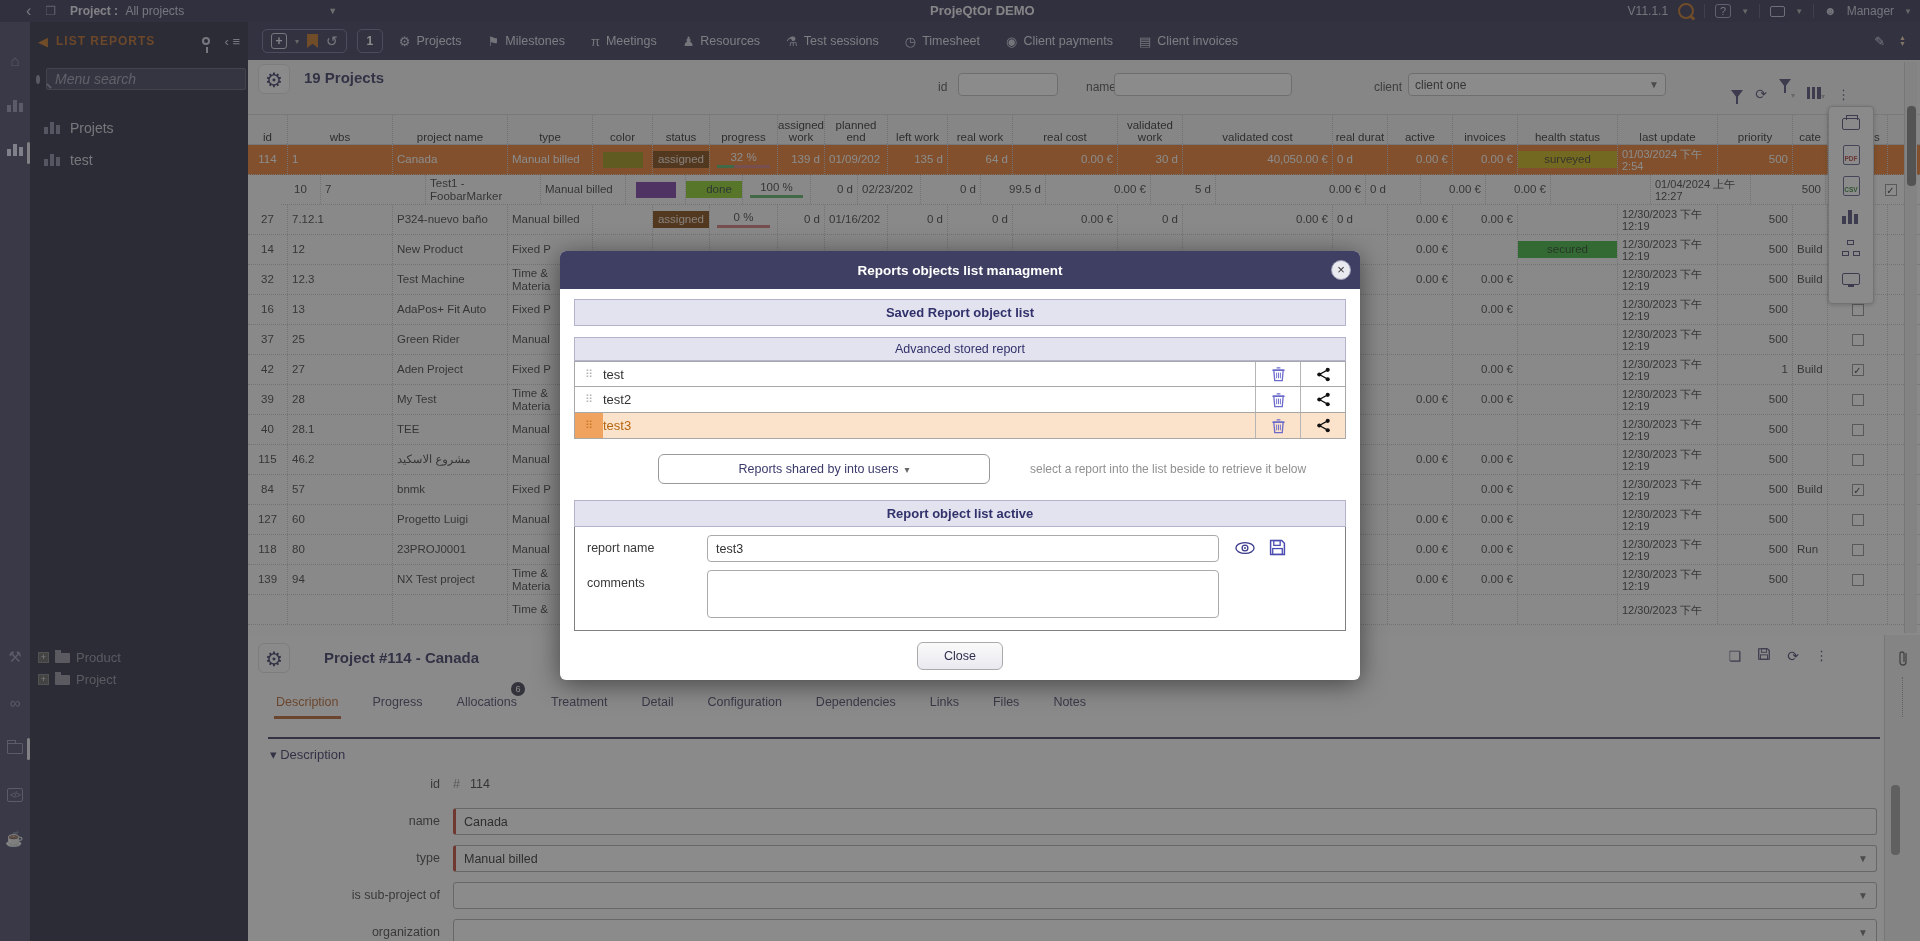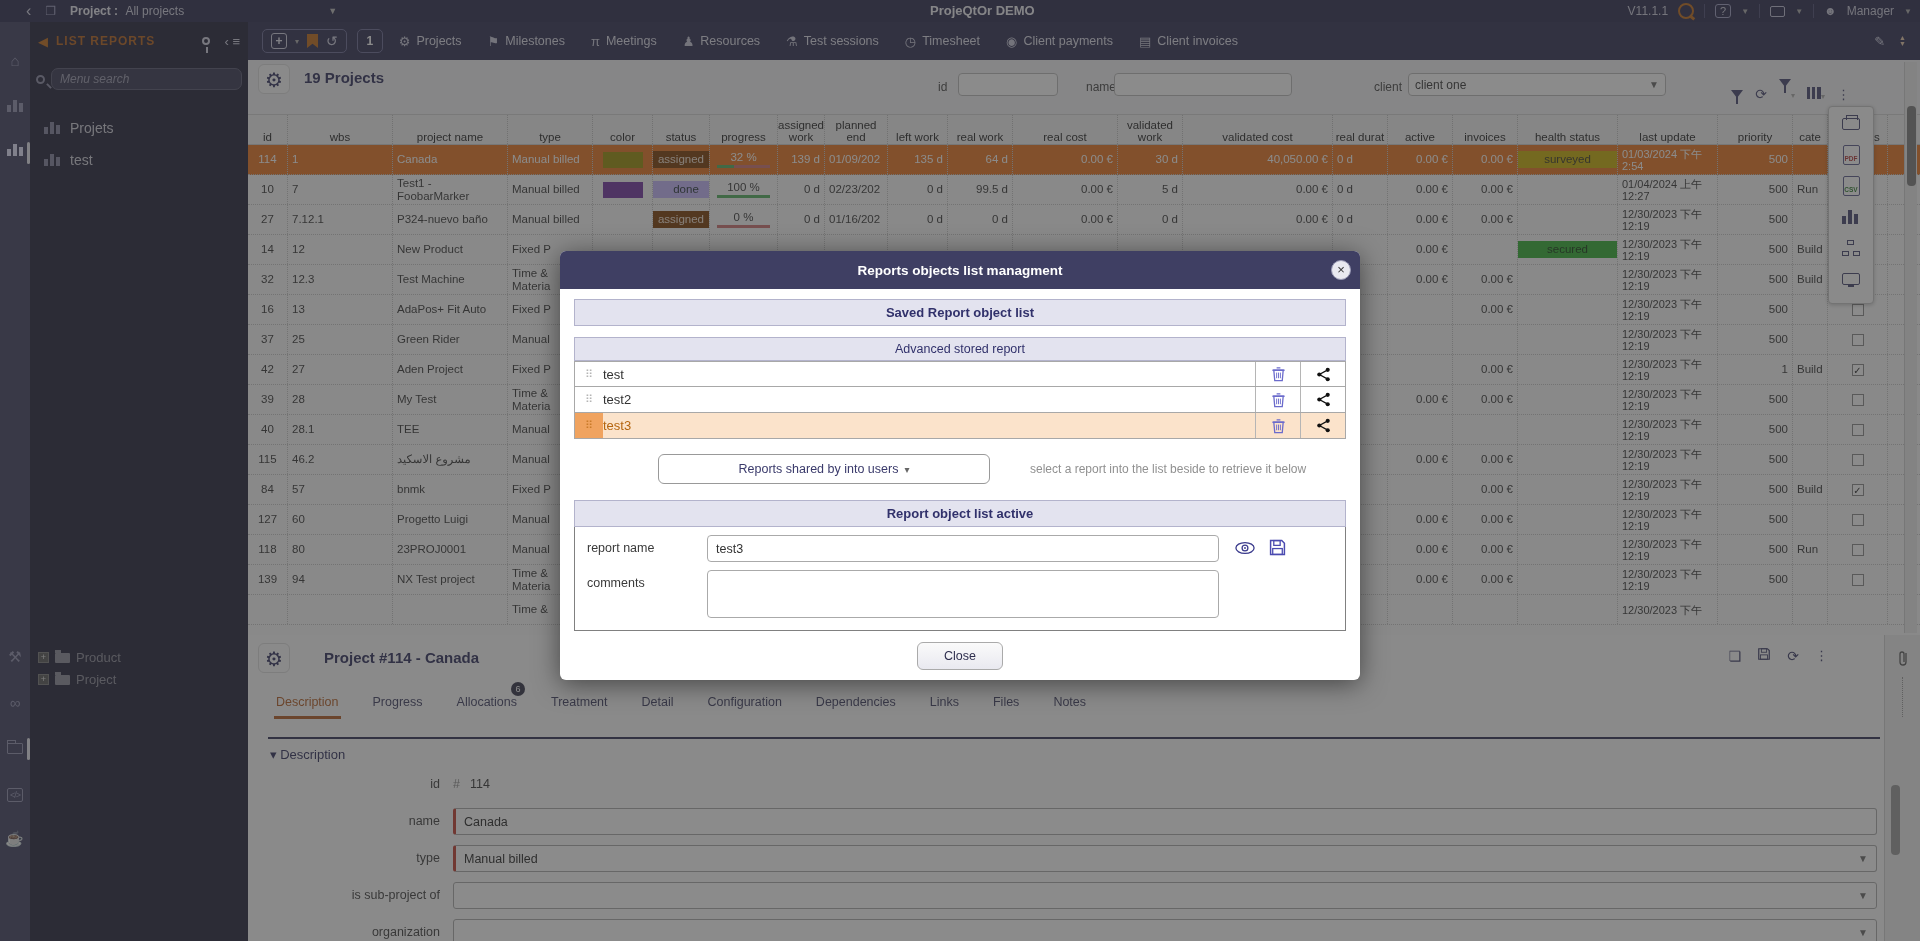"Menu search" .menu-search { border-radius: 7px -> 2px; font-size: 12px -> 14px }
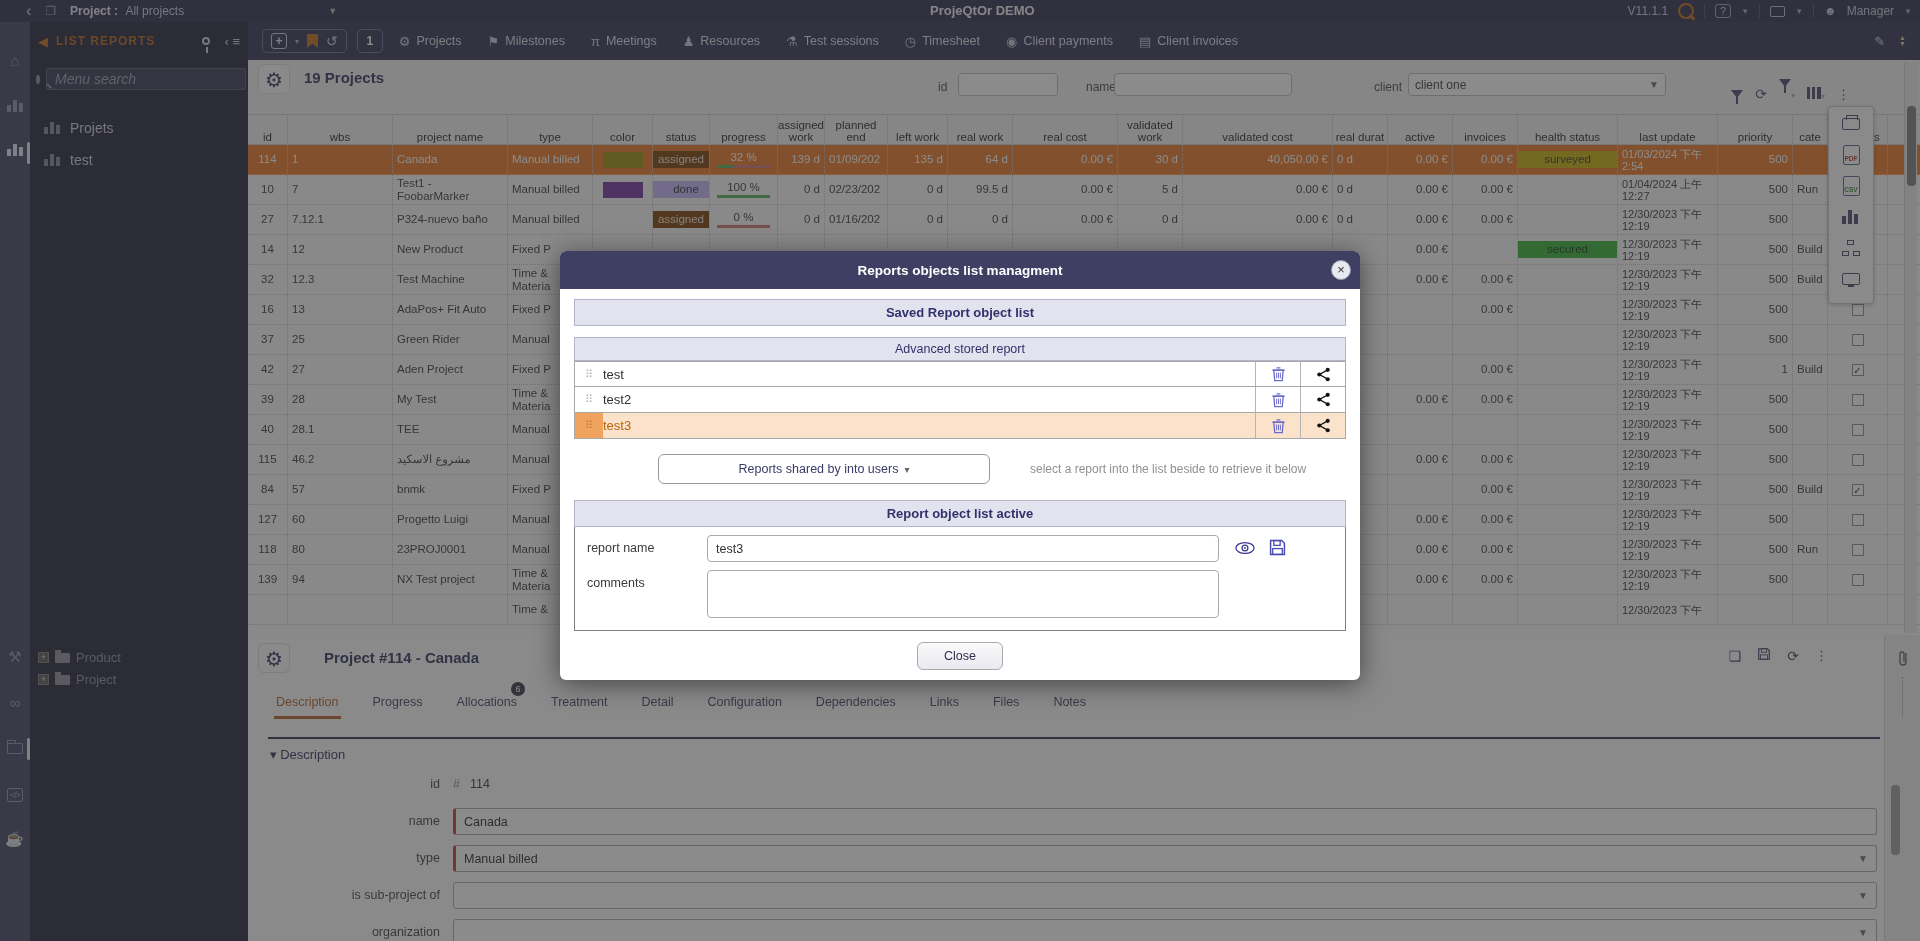"10" div.trow { margin-left: none -> 33px }
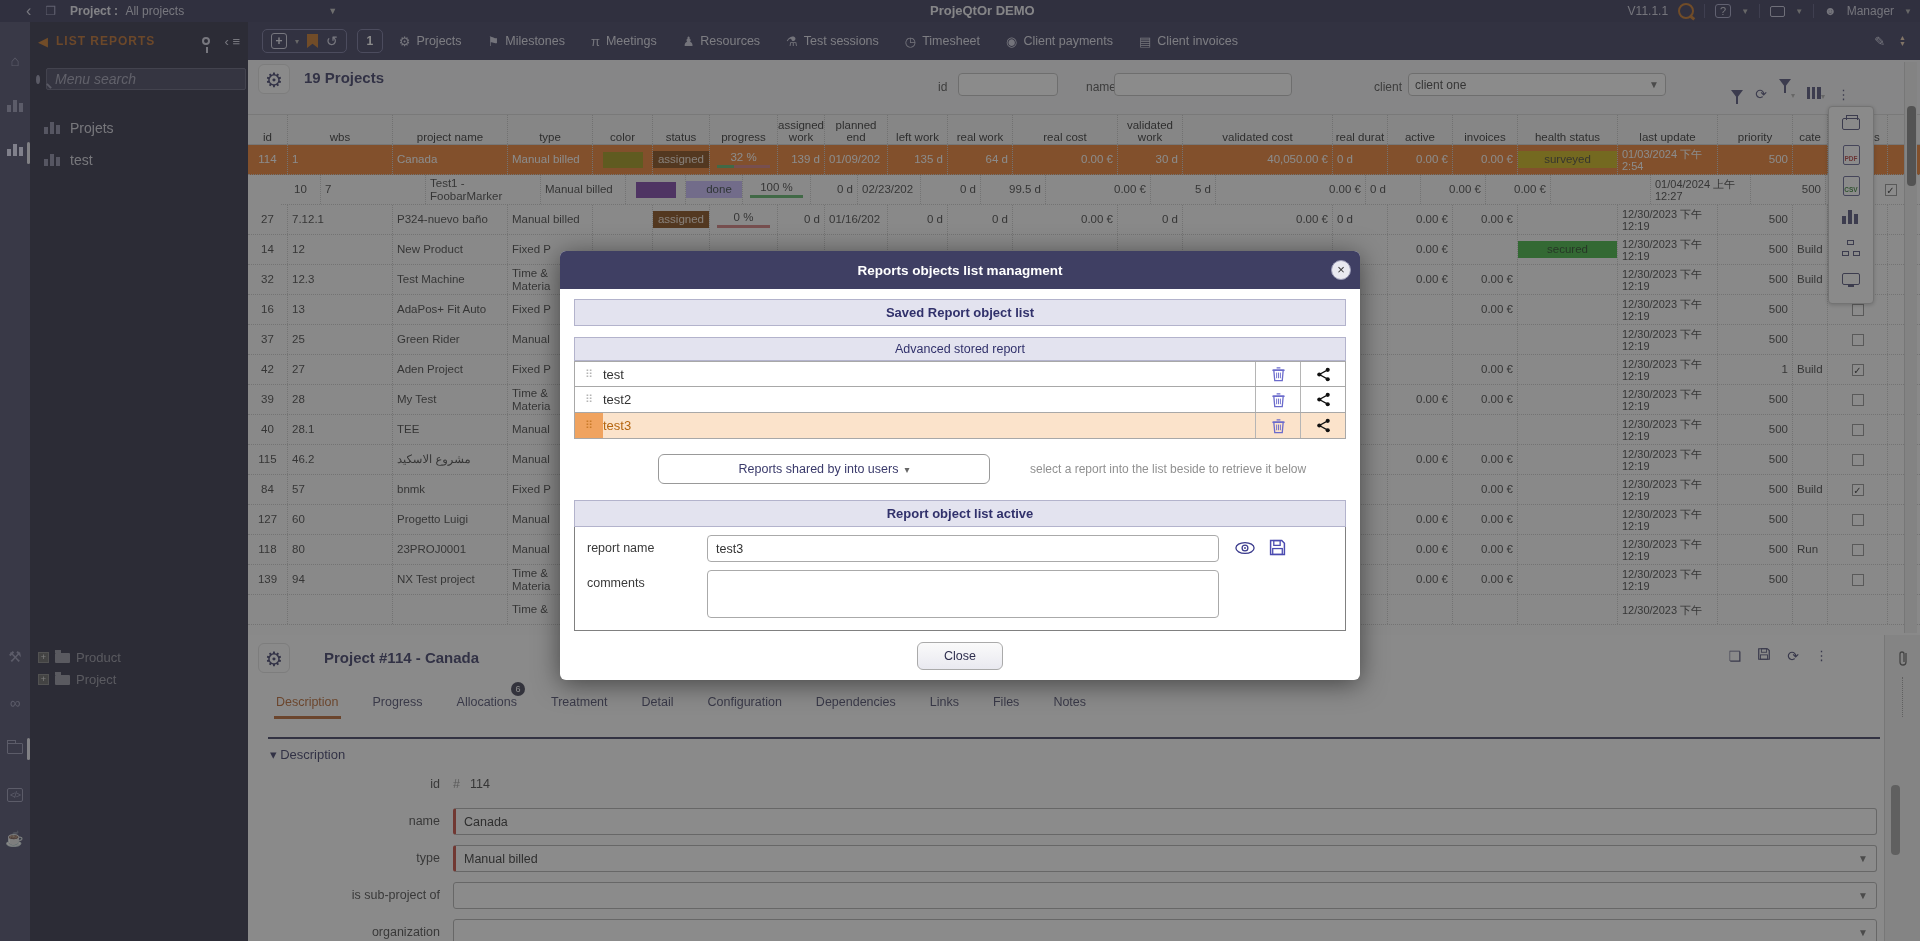"done" span.status-badge { background: #c4b5fd -> #84cc16 }
